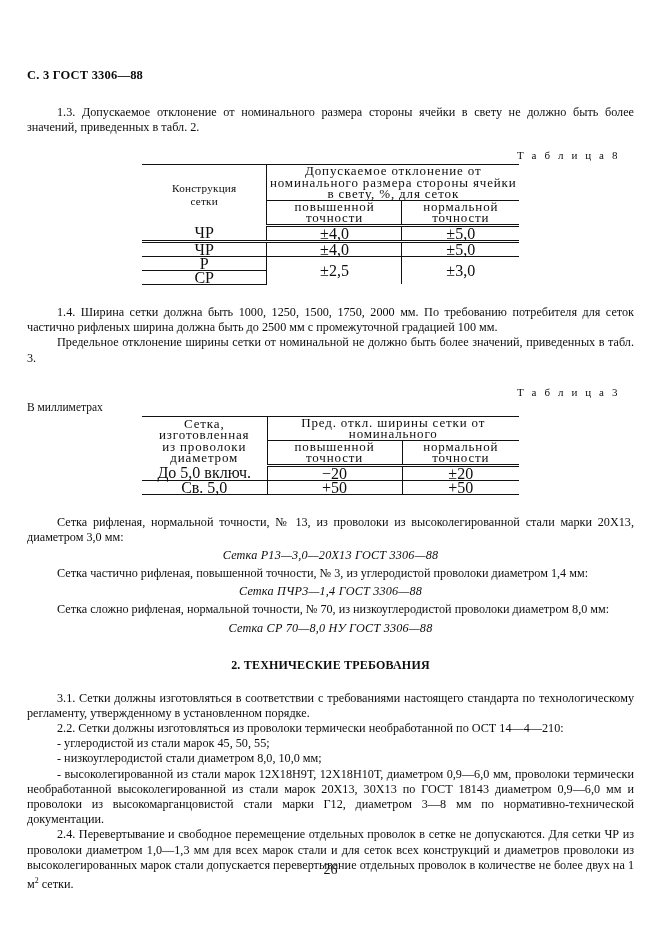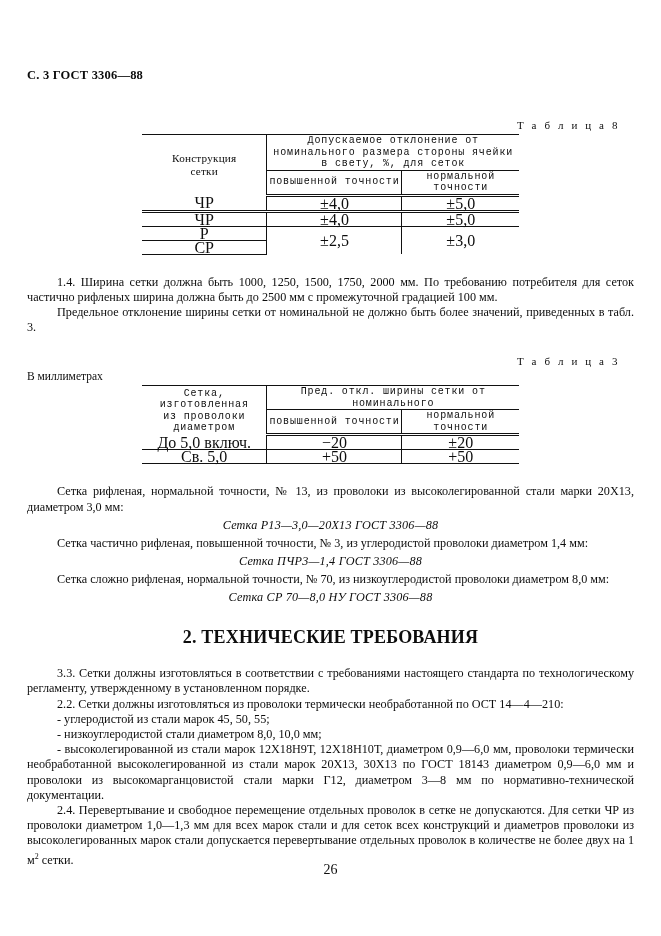"1.3. Допускаемое отклонение от" p.body-text { html: none -> <p>1.3. Допускаемое отклонение от номинального размера стороны ячейки в свету не должно быть более значений, приведенных в табл. 2.</p> }
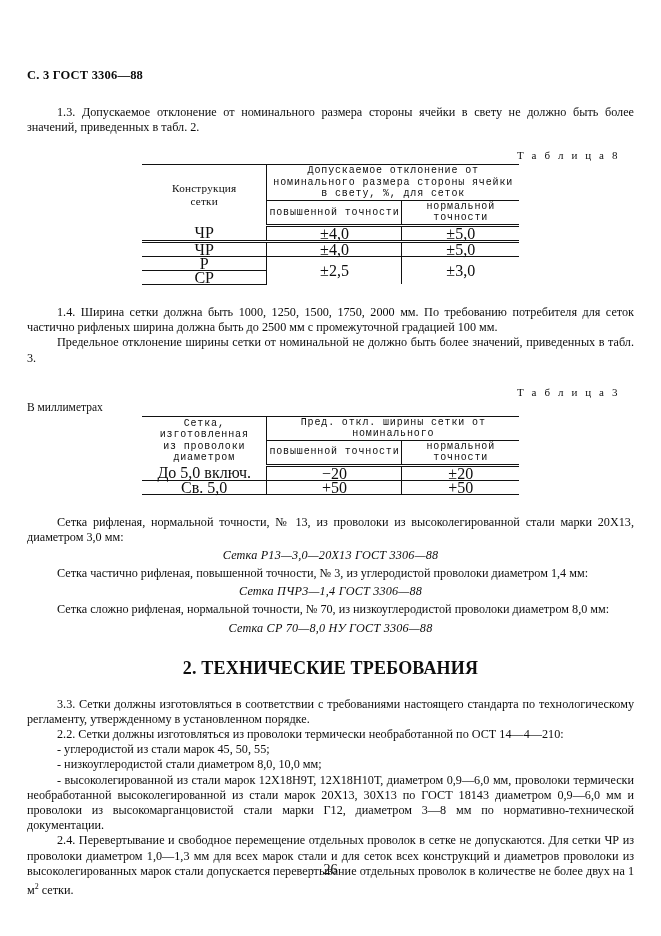"Допускаемое отклонение от номинального" .hd-cell { font-family: Liberation Mono, monospace -> none; font-size: 10px -> 13px }
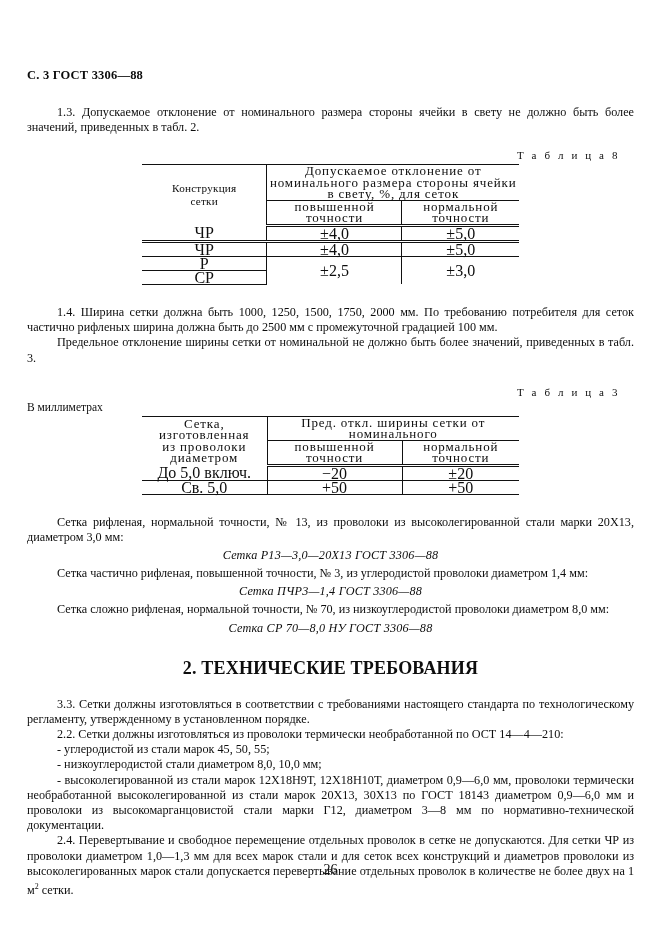"2. ТЕХНИЧЕСКИЕ ТРЕБОВАНИЯ" .section-title { font-size: 18px -> 12px }
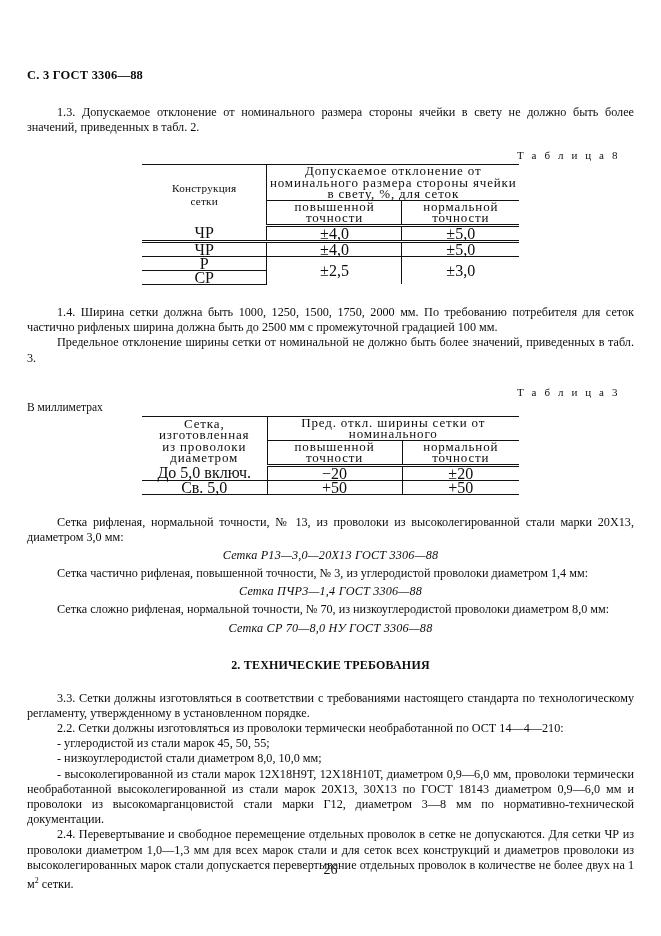"3.3. Сетки должны изготовляться в" p.body-text { text: 3.3 -> 3.1 }
